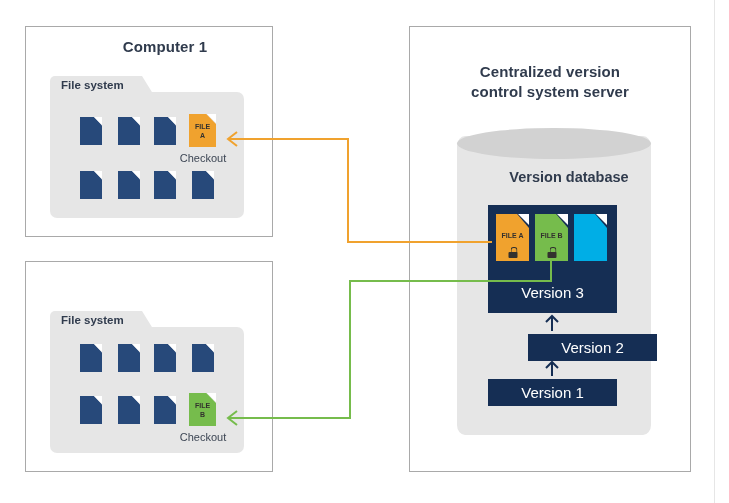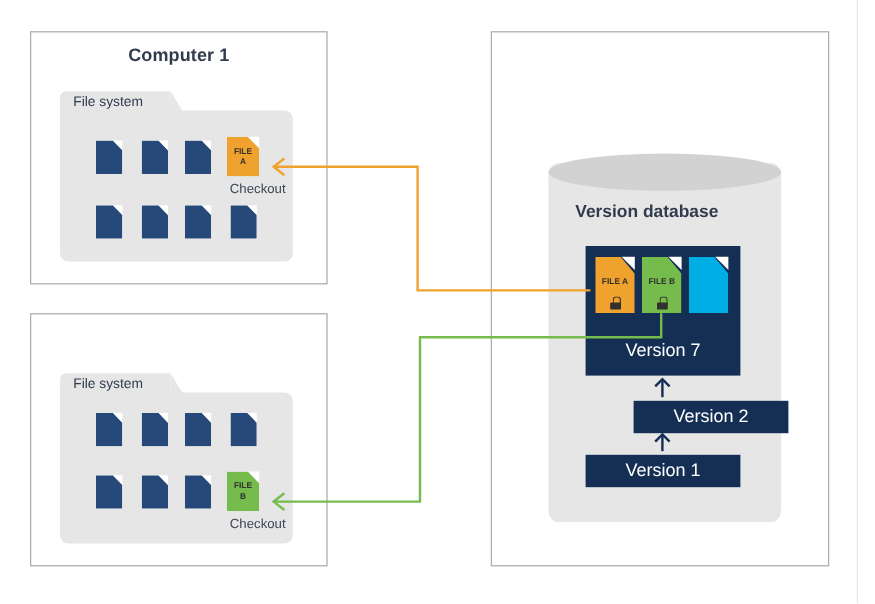"Computer 1" #title-c1 { padding-left: none -> 16px }
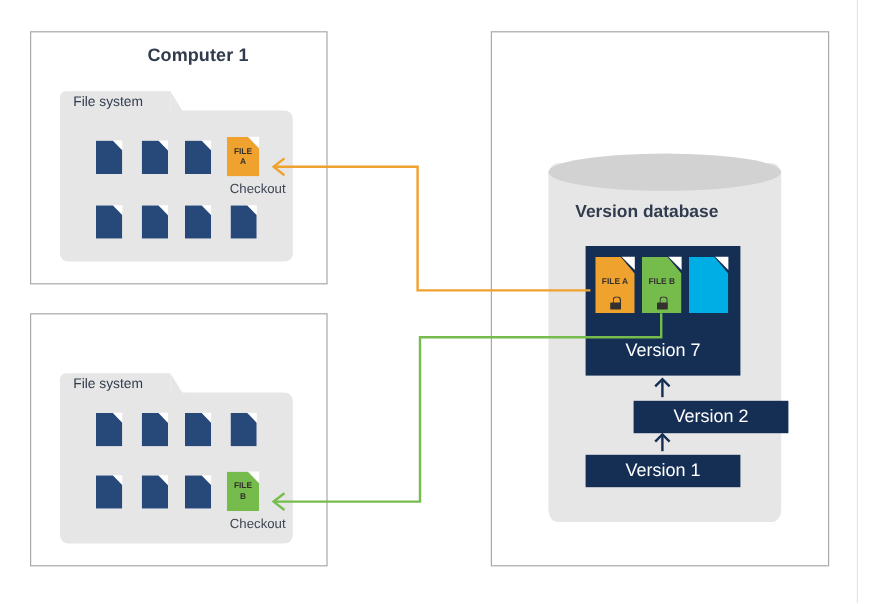"Centralized version" div { html: none -> <div>Centralized version</div> }
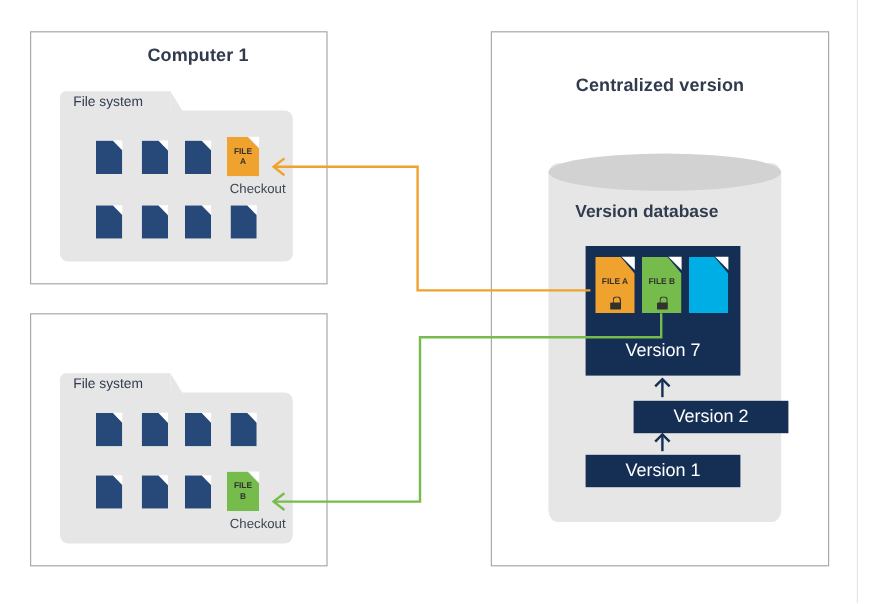"File system" .folder-label { font-weight: normal -> bold }
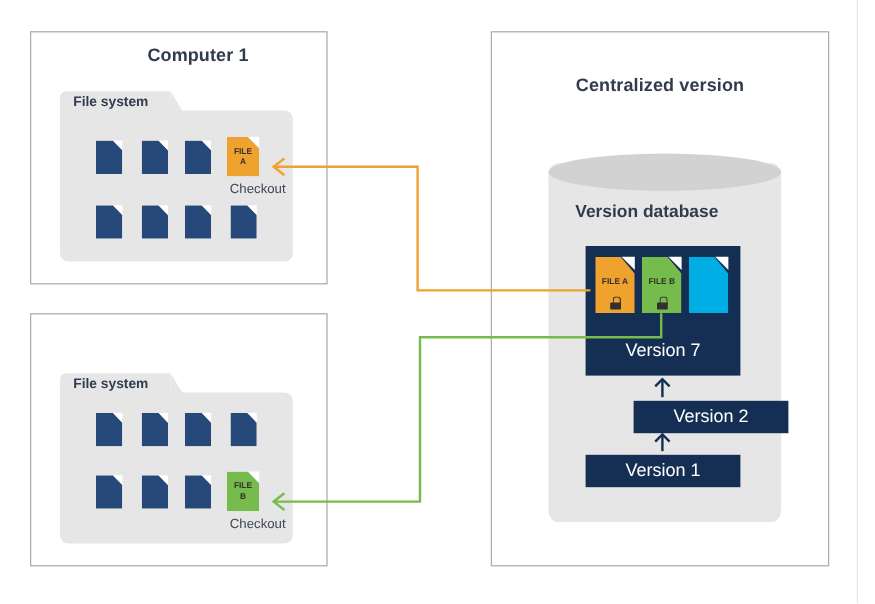"control system server" div { html: none -> <div>control system server</div> }
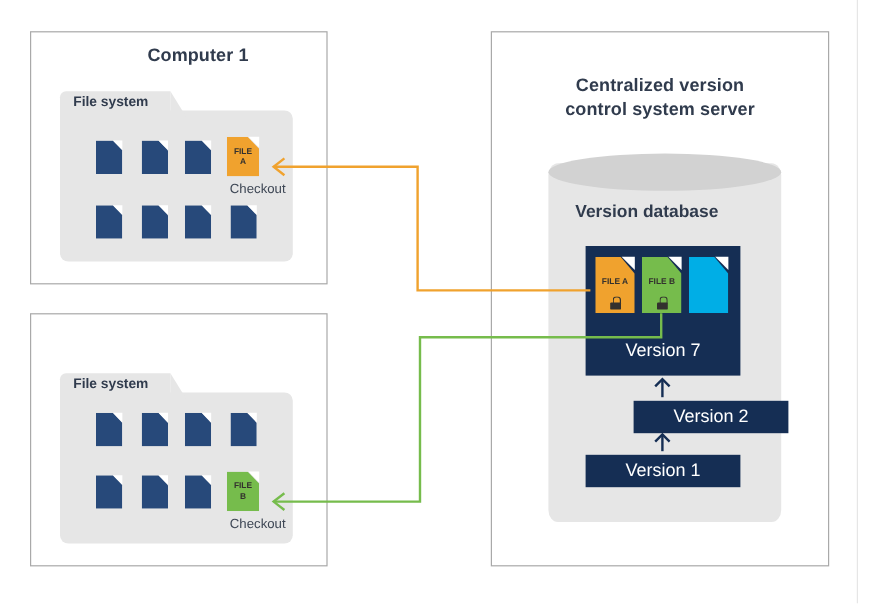"Checkout" .checkout-label { text-align: right -> center }
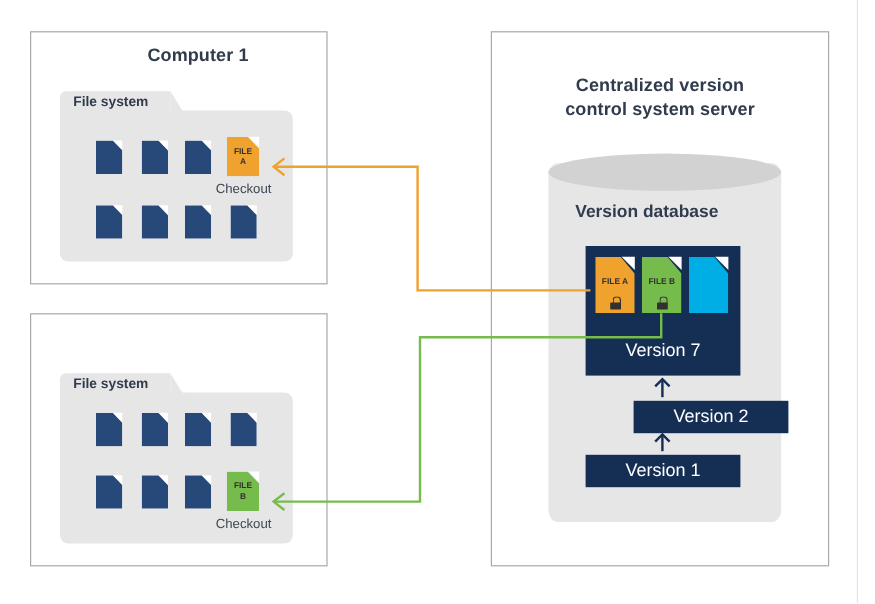"Version database" #db-label { padding-left: none -> 30px }
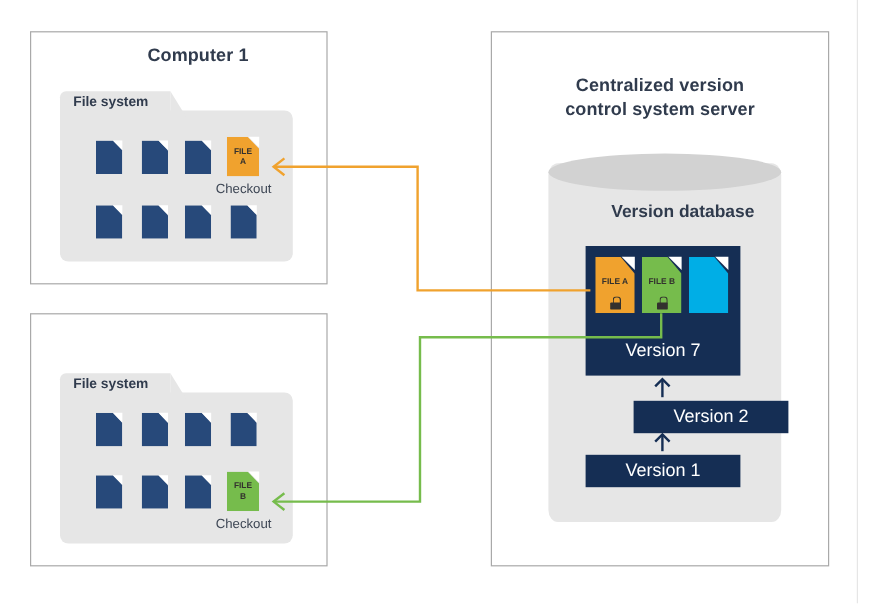"Version 7" div.vlabel { text: 7 -> 3 }
